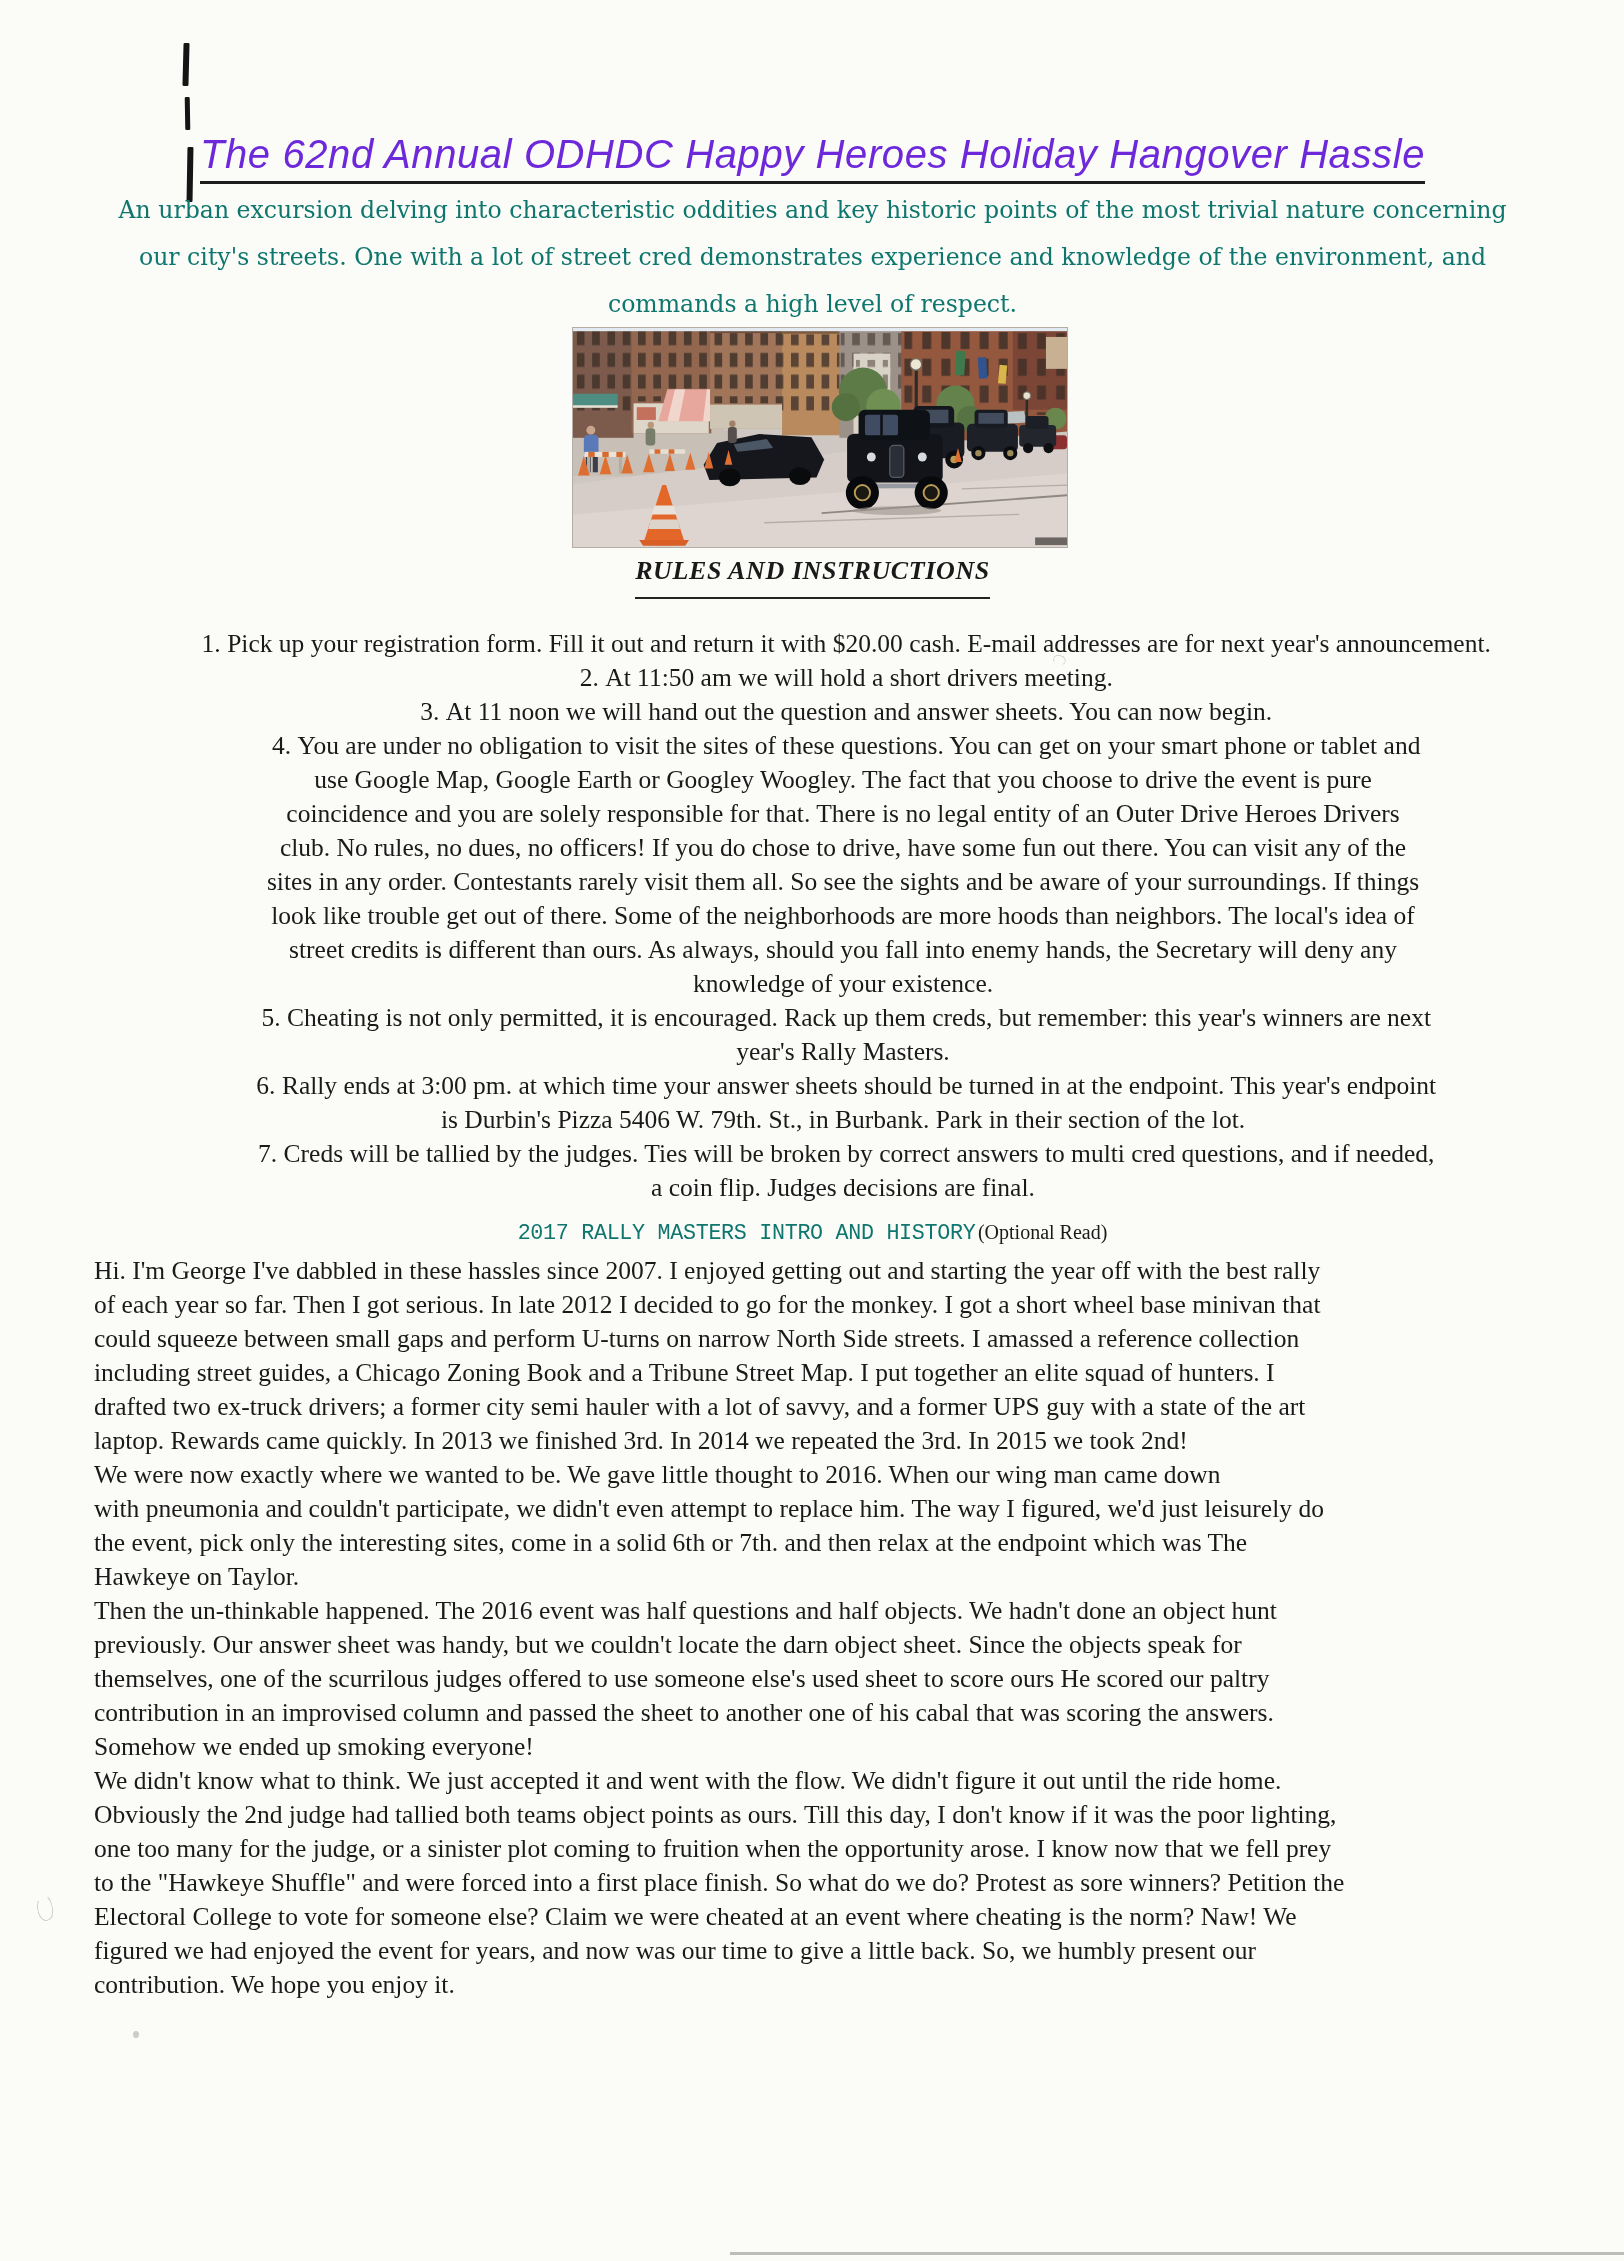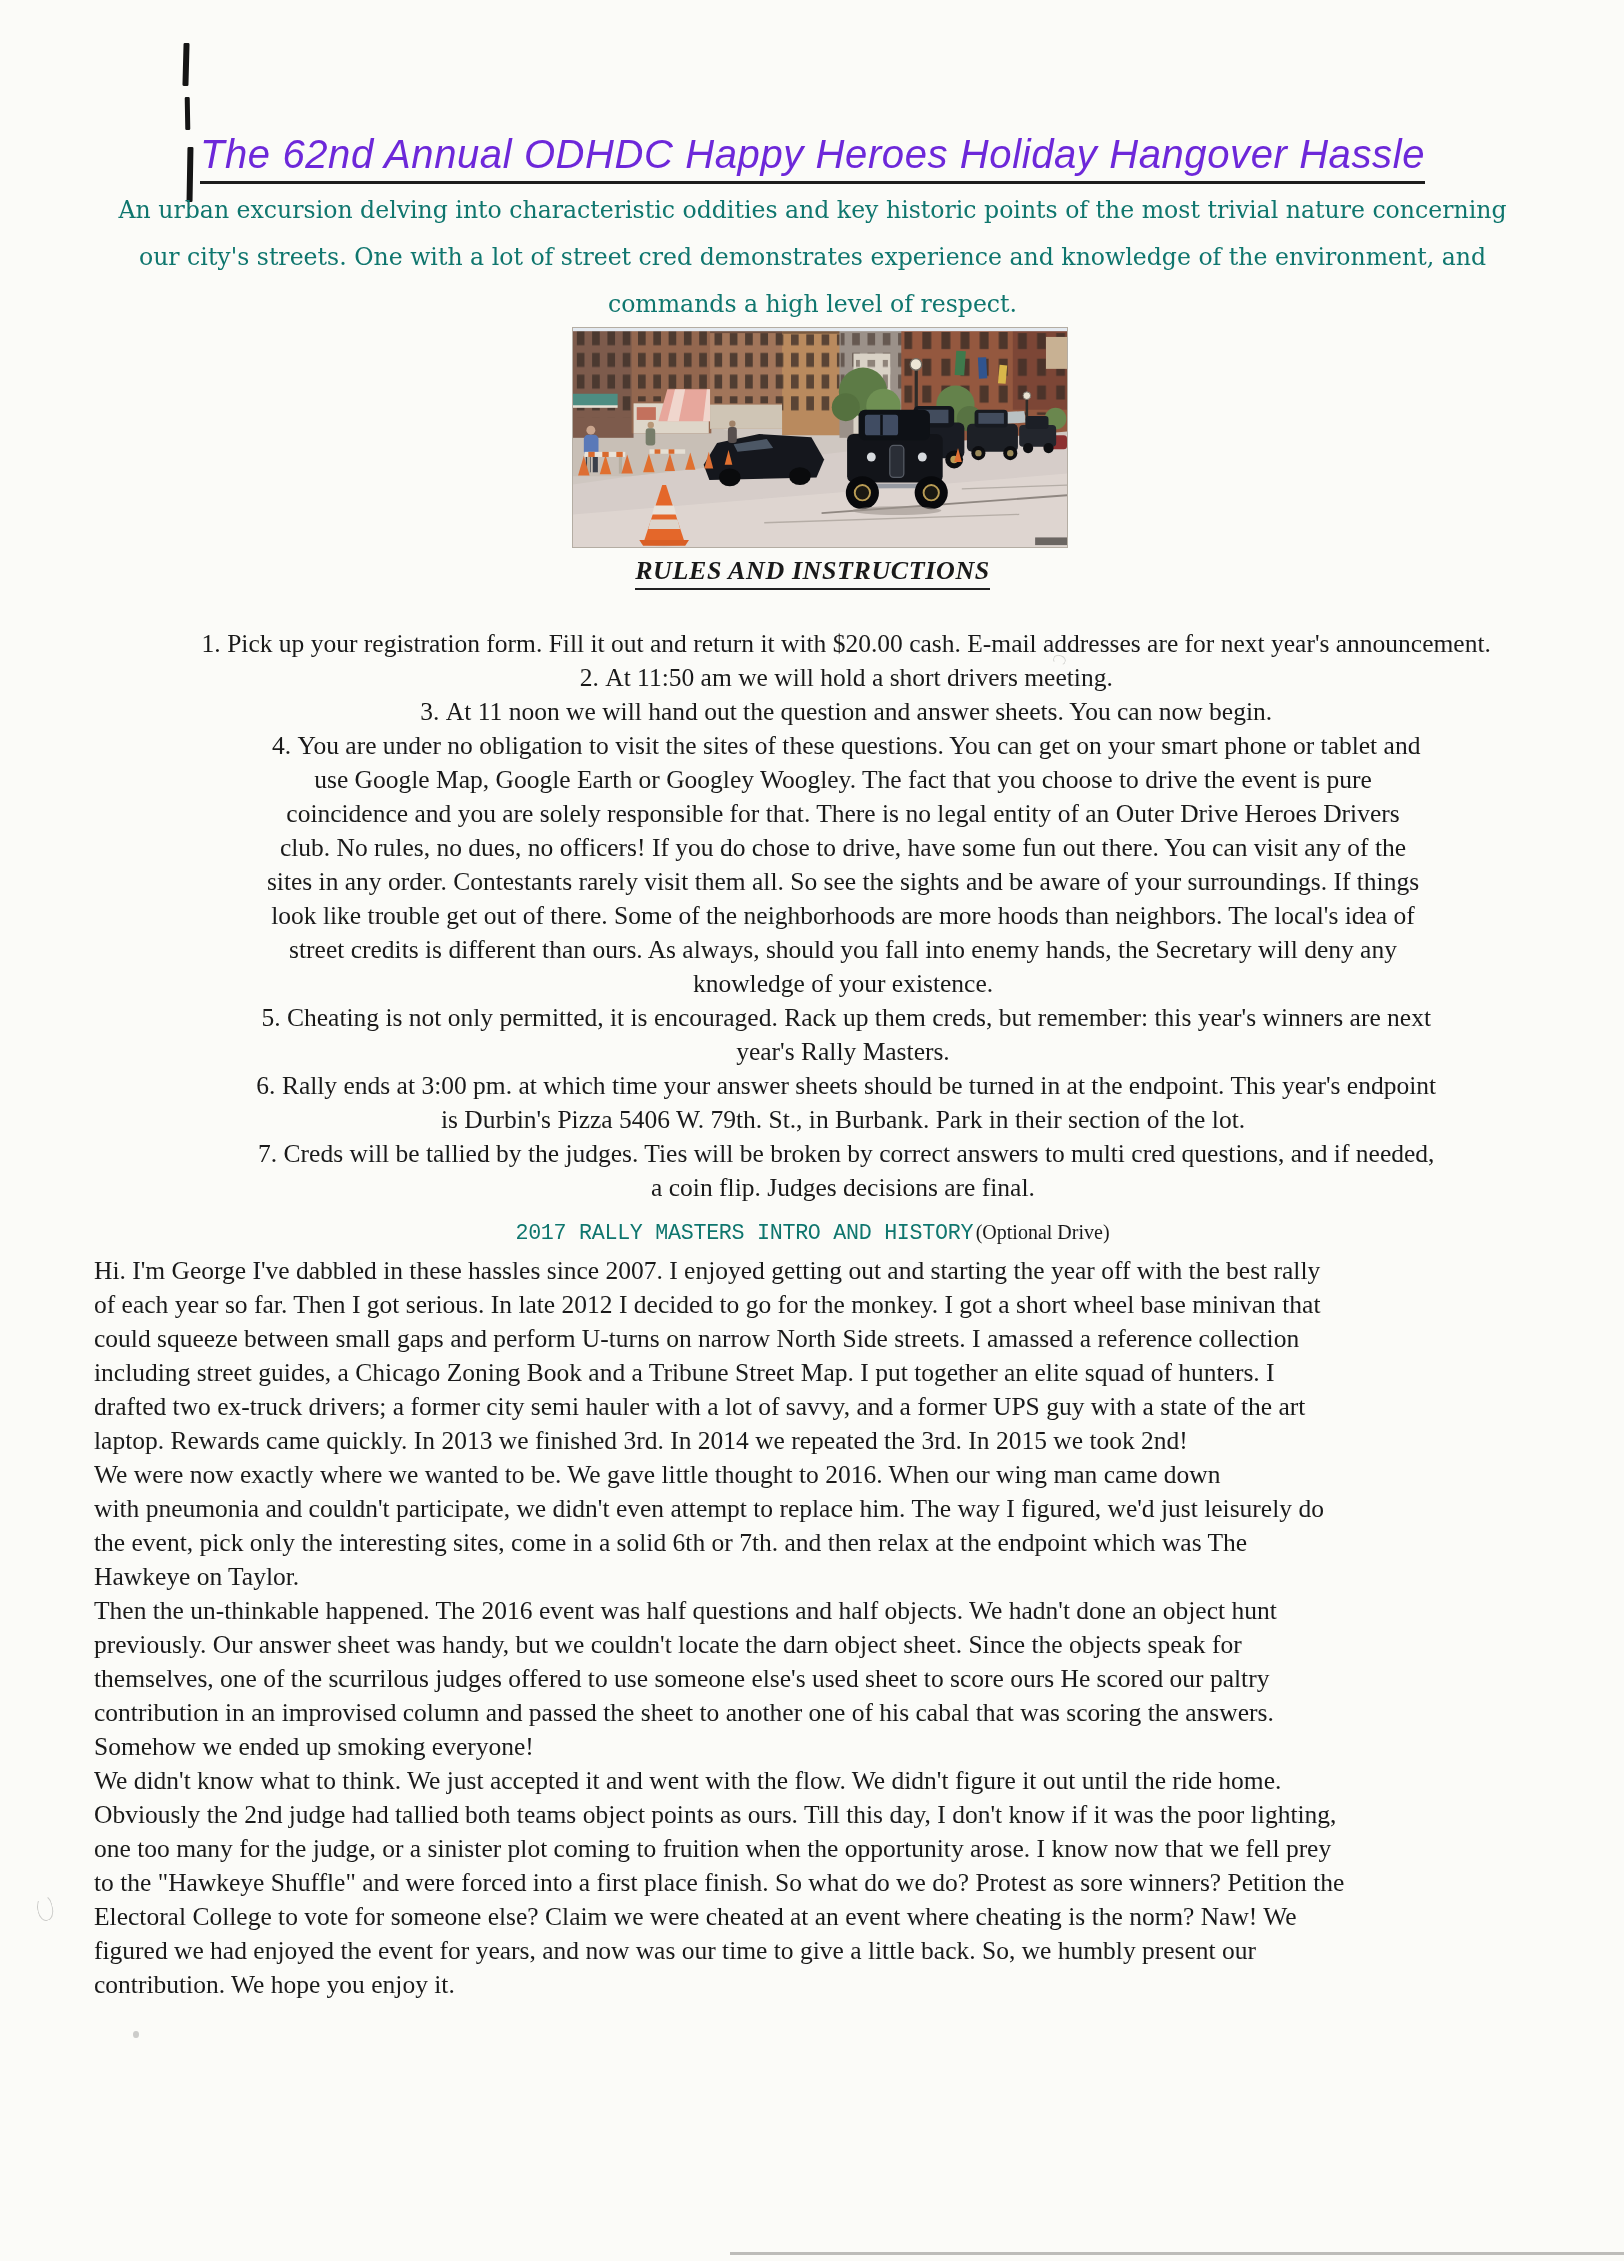"RULES AND INSTRUCTIONS" .rules-heading { padding-bottom: 2px -> 11px }
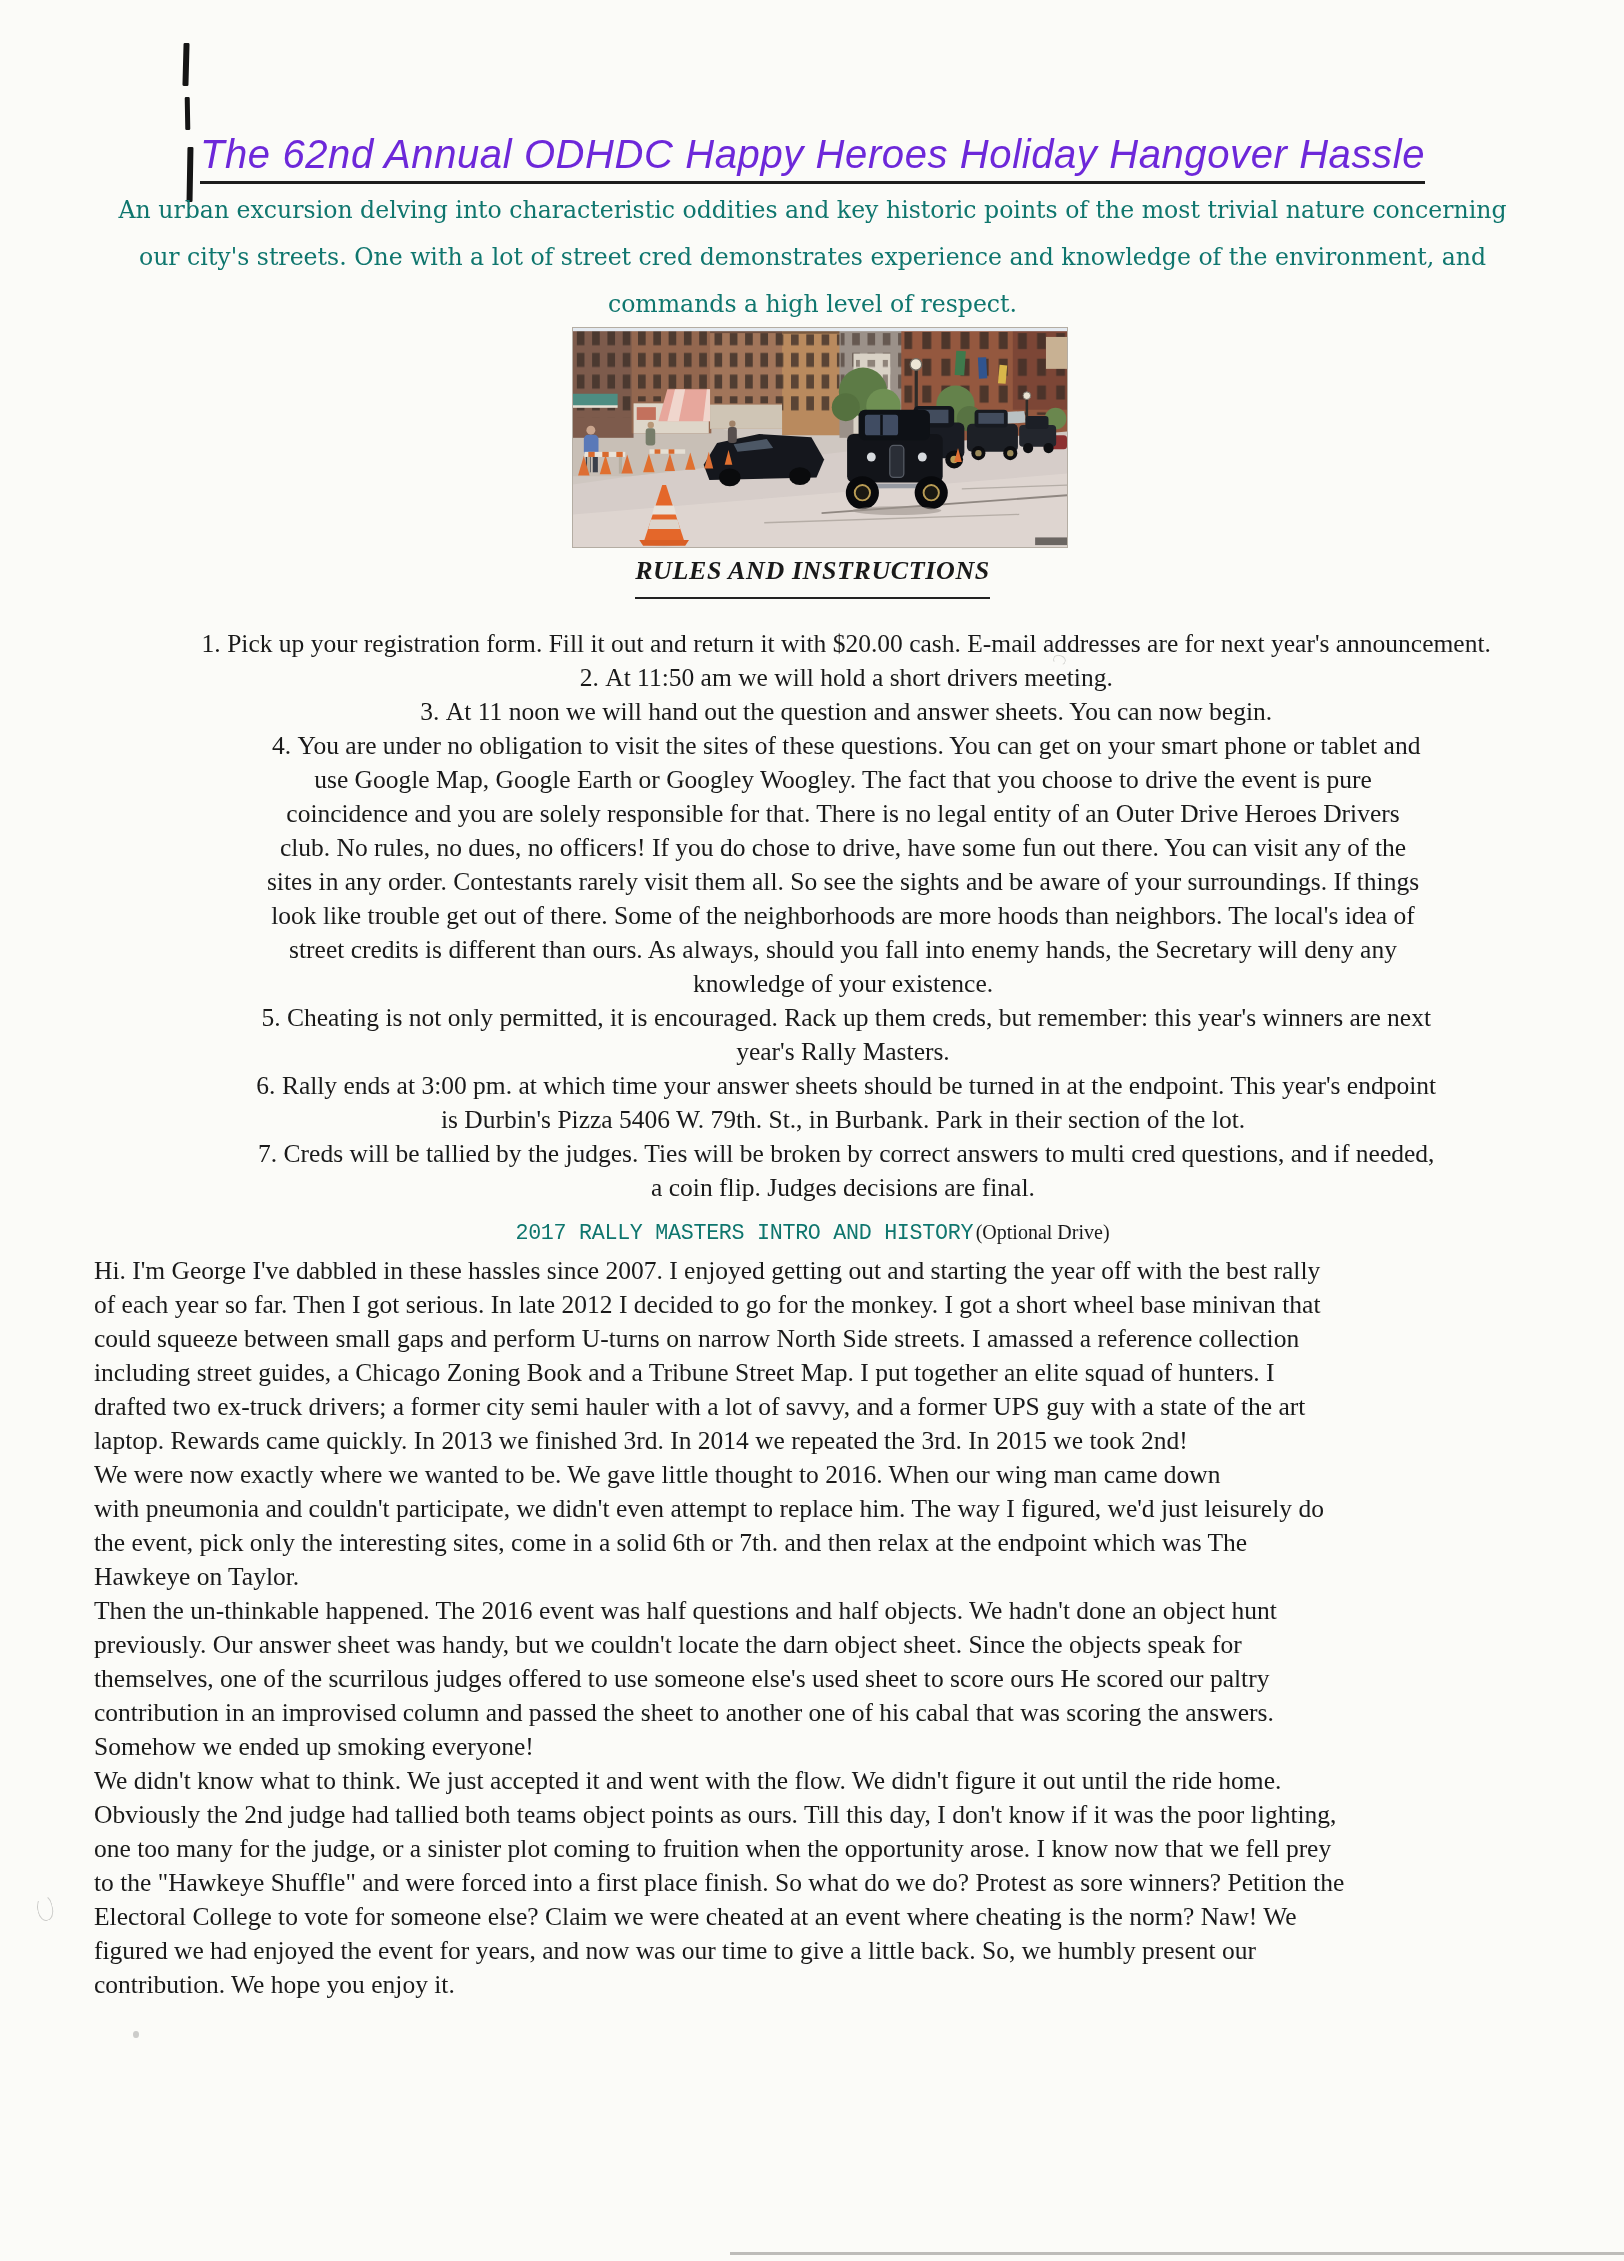"(Optional Drive)" span.history-heading-note { text: Drive -> Read }
